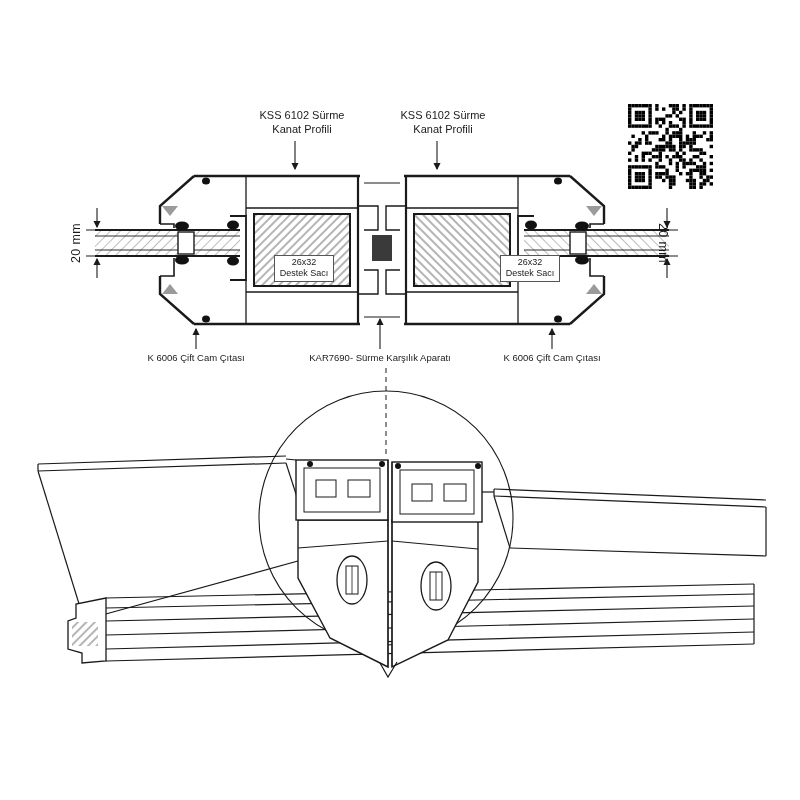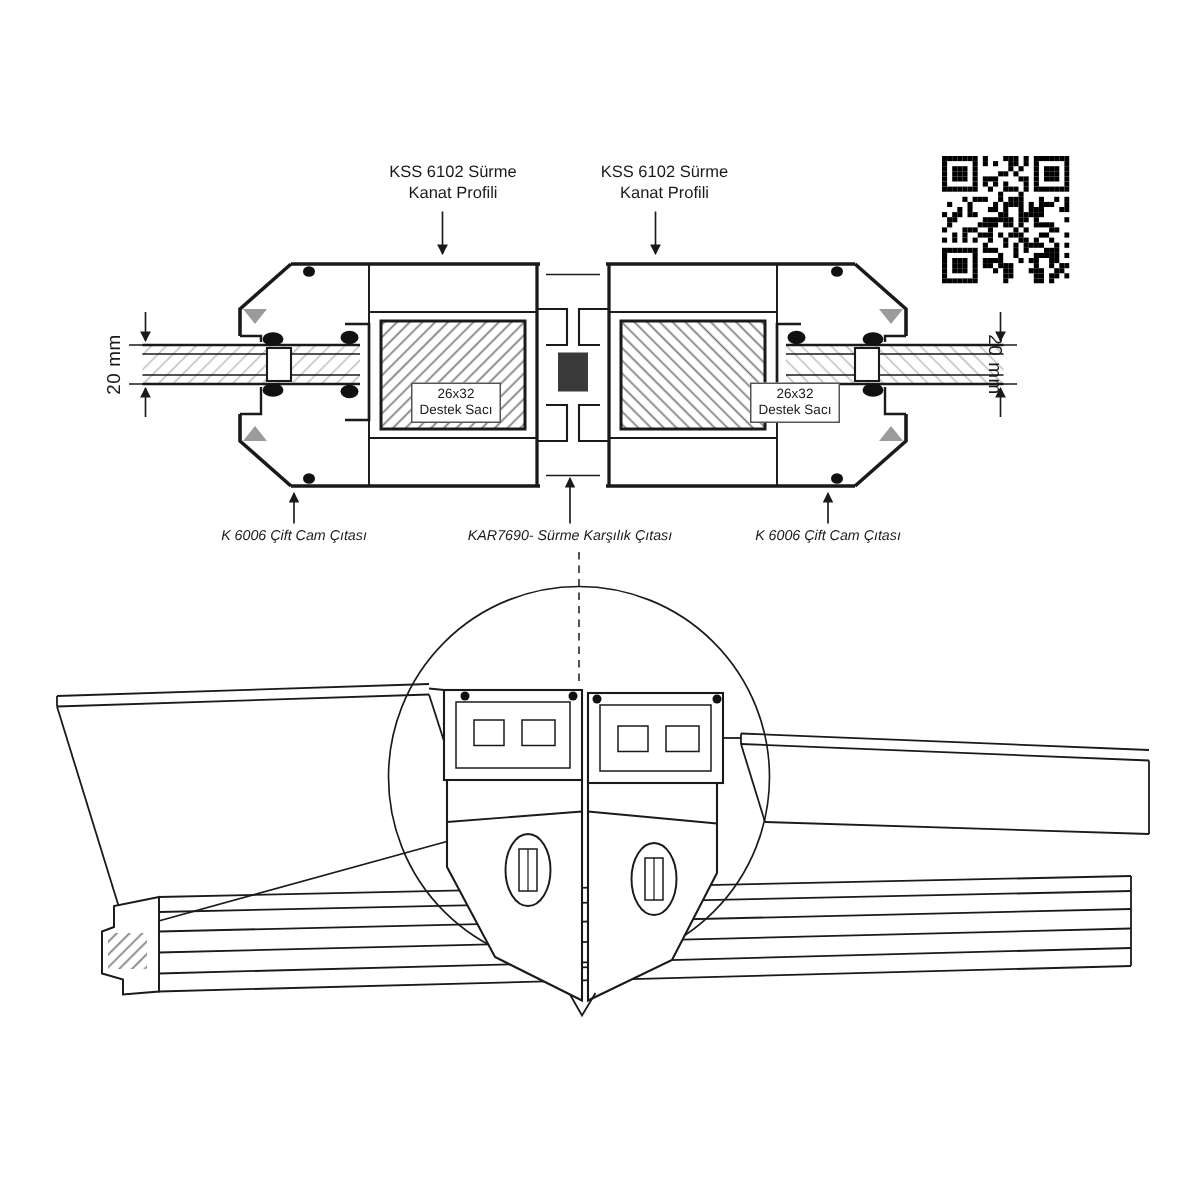"K 6006 Çift Cam Çıtası" .lbl-small { font-style: italic -> none }
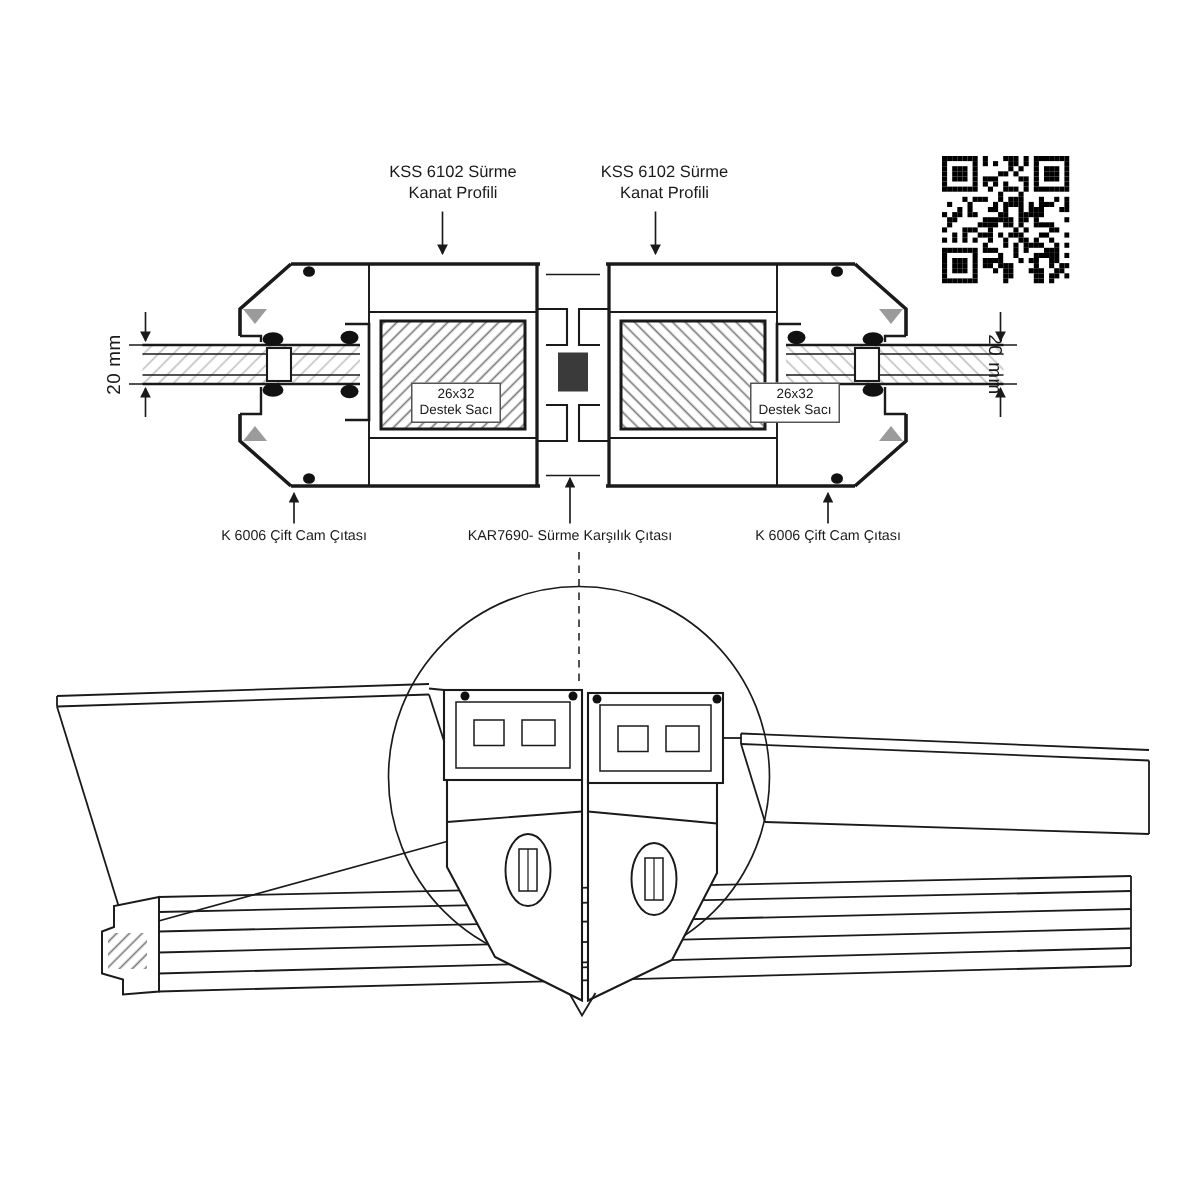"KAR7690- Sürme Karşılık Çıtası" div.lbl { text: Çıtası -> Aparatı }
